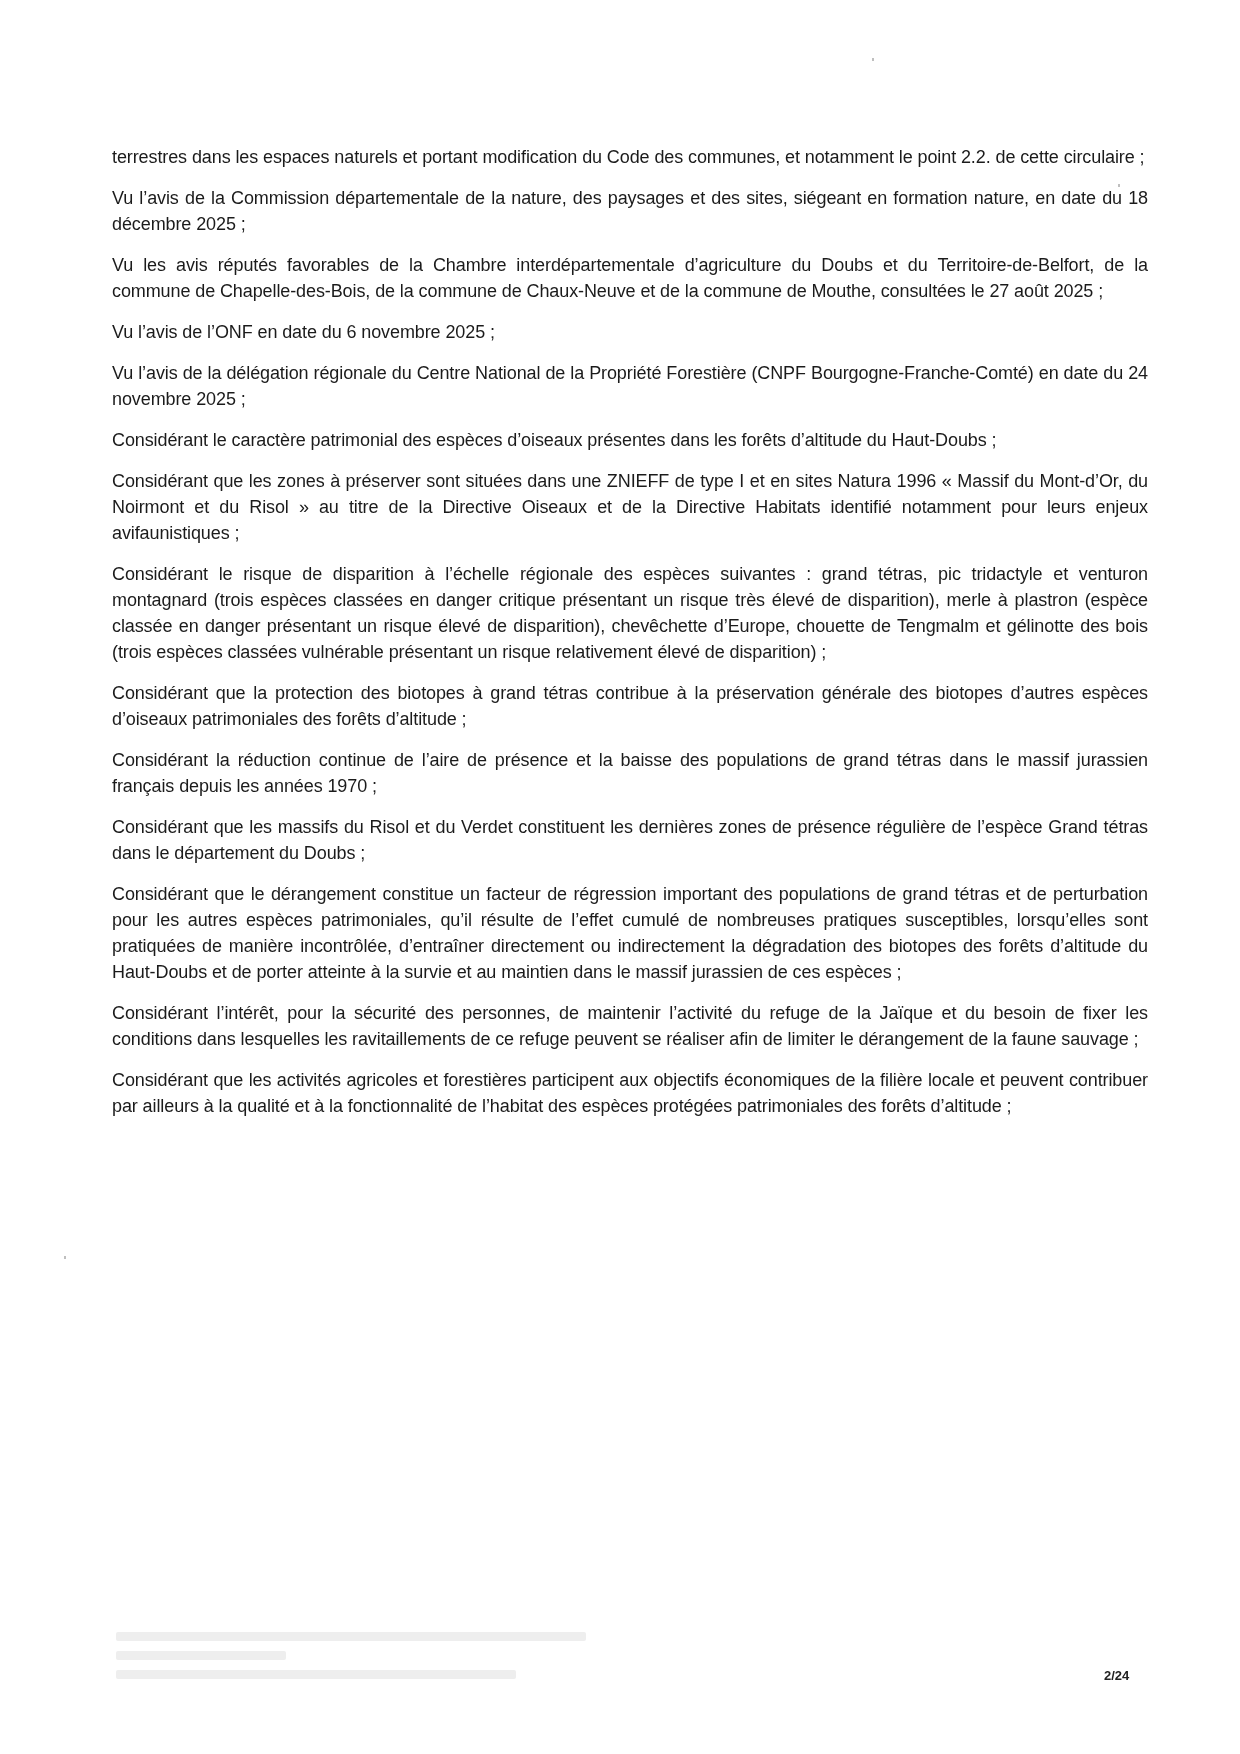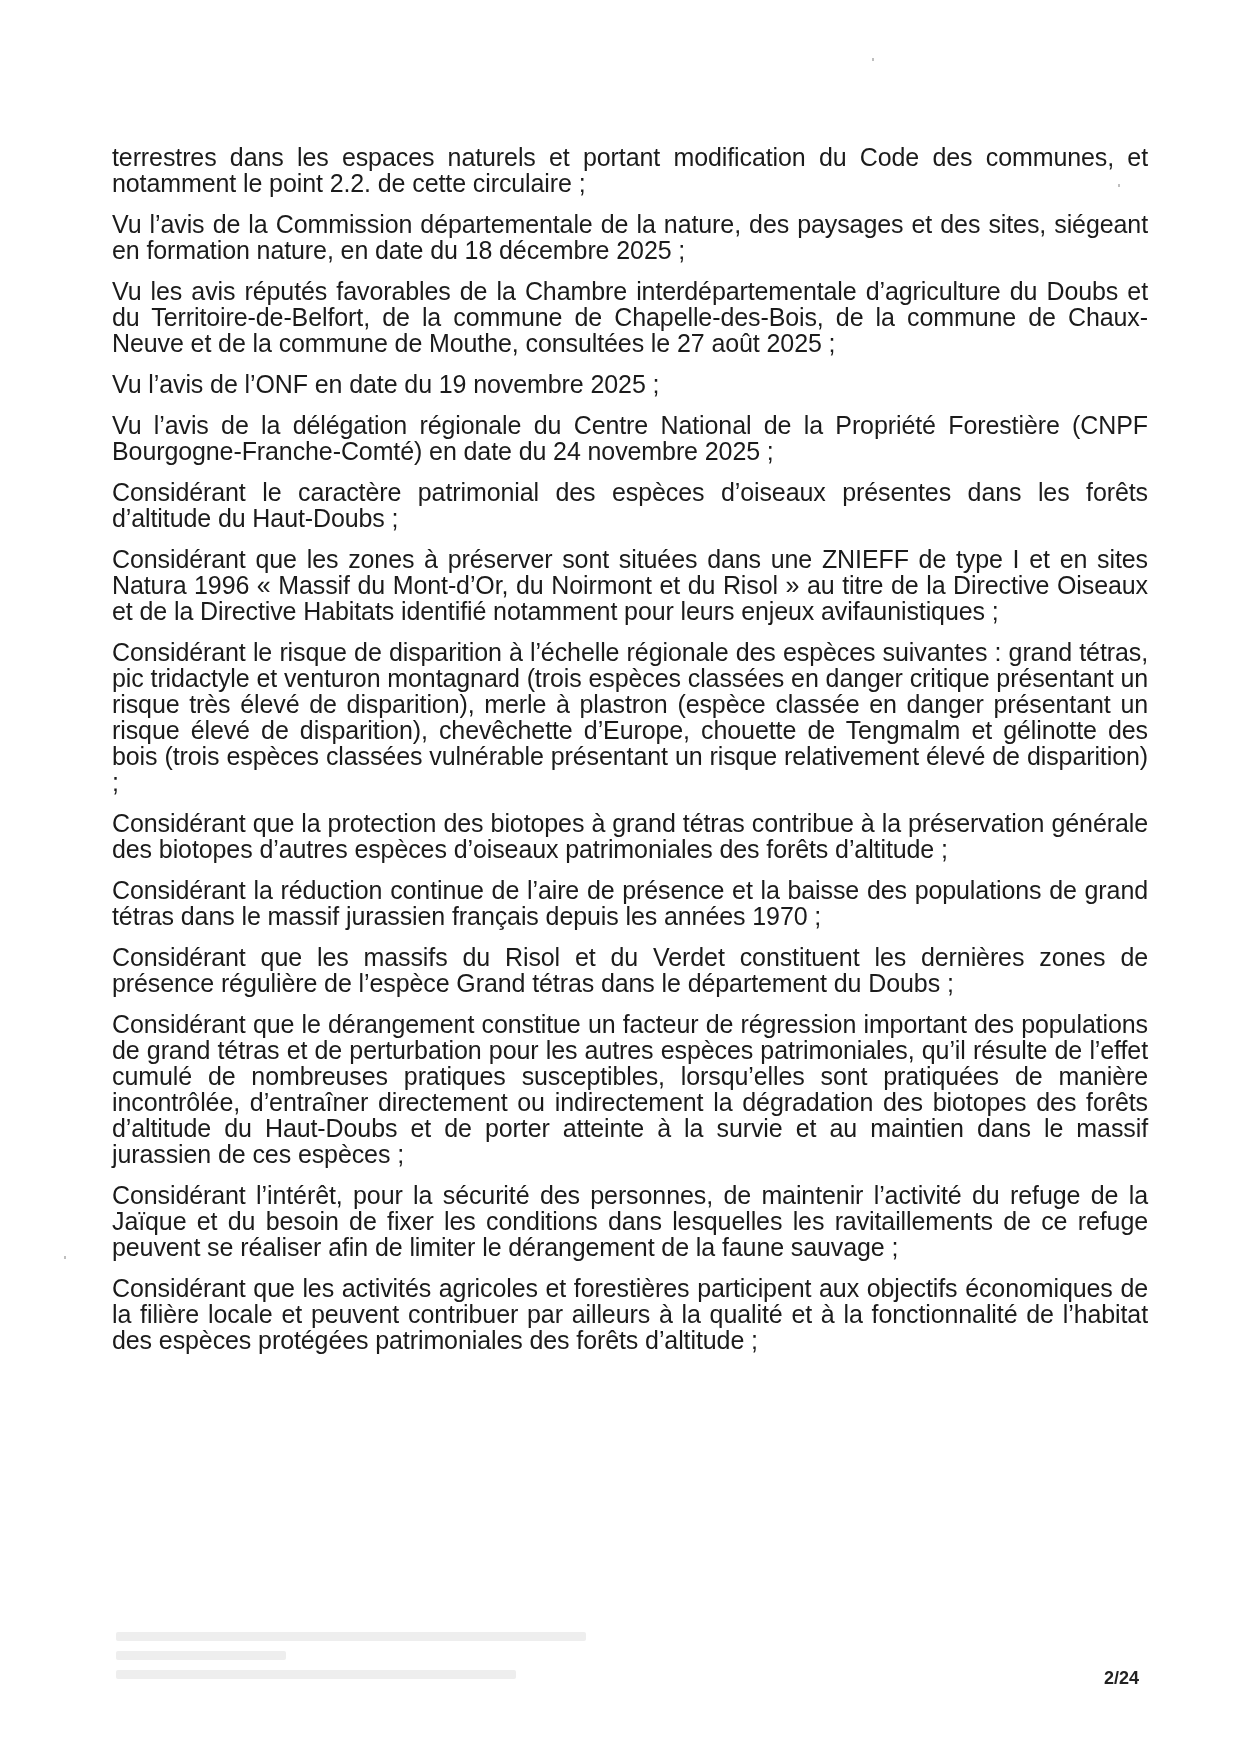"terrestres dans les espaces naturels" .para { font-size: 25px -> 18px }
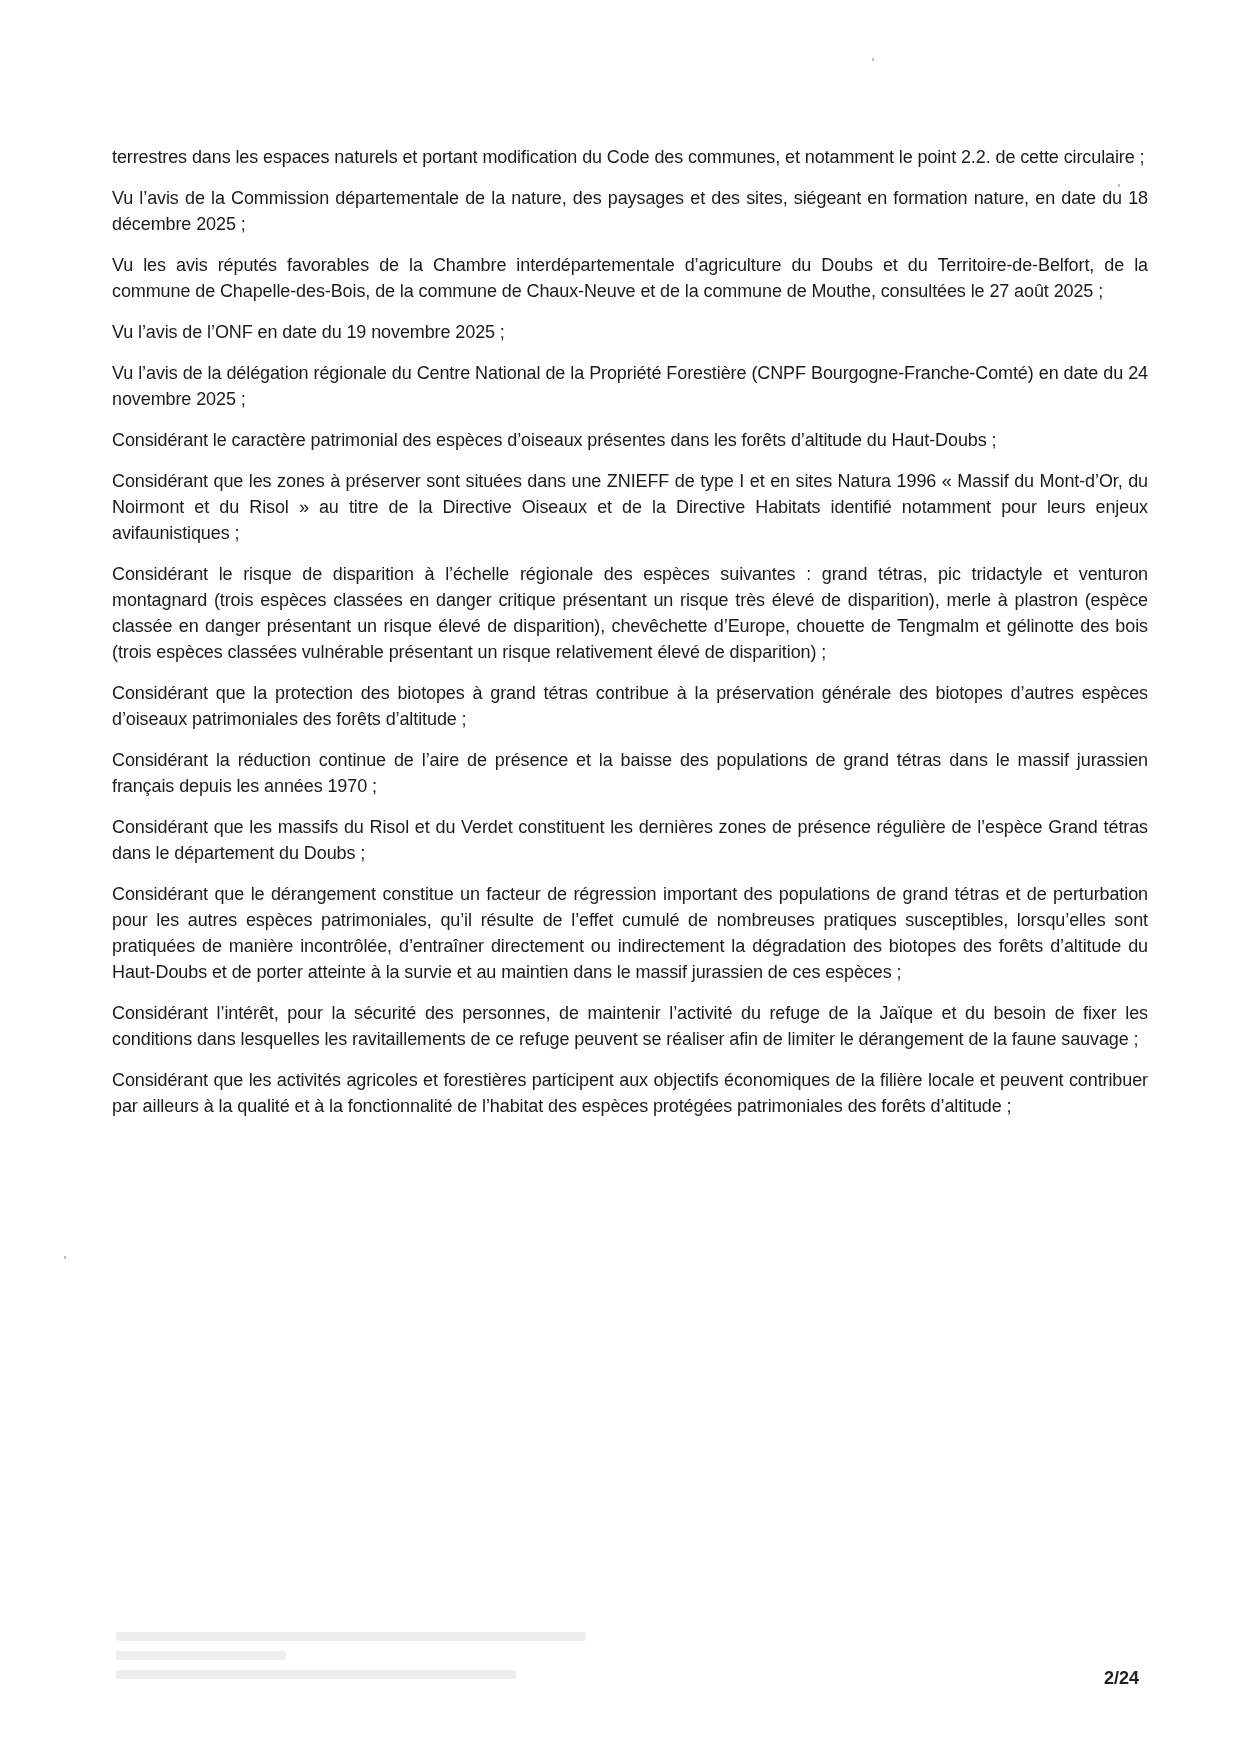"Vu l’avis de l’ONF en" p.para { text: 19 -> 6 }
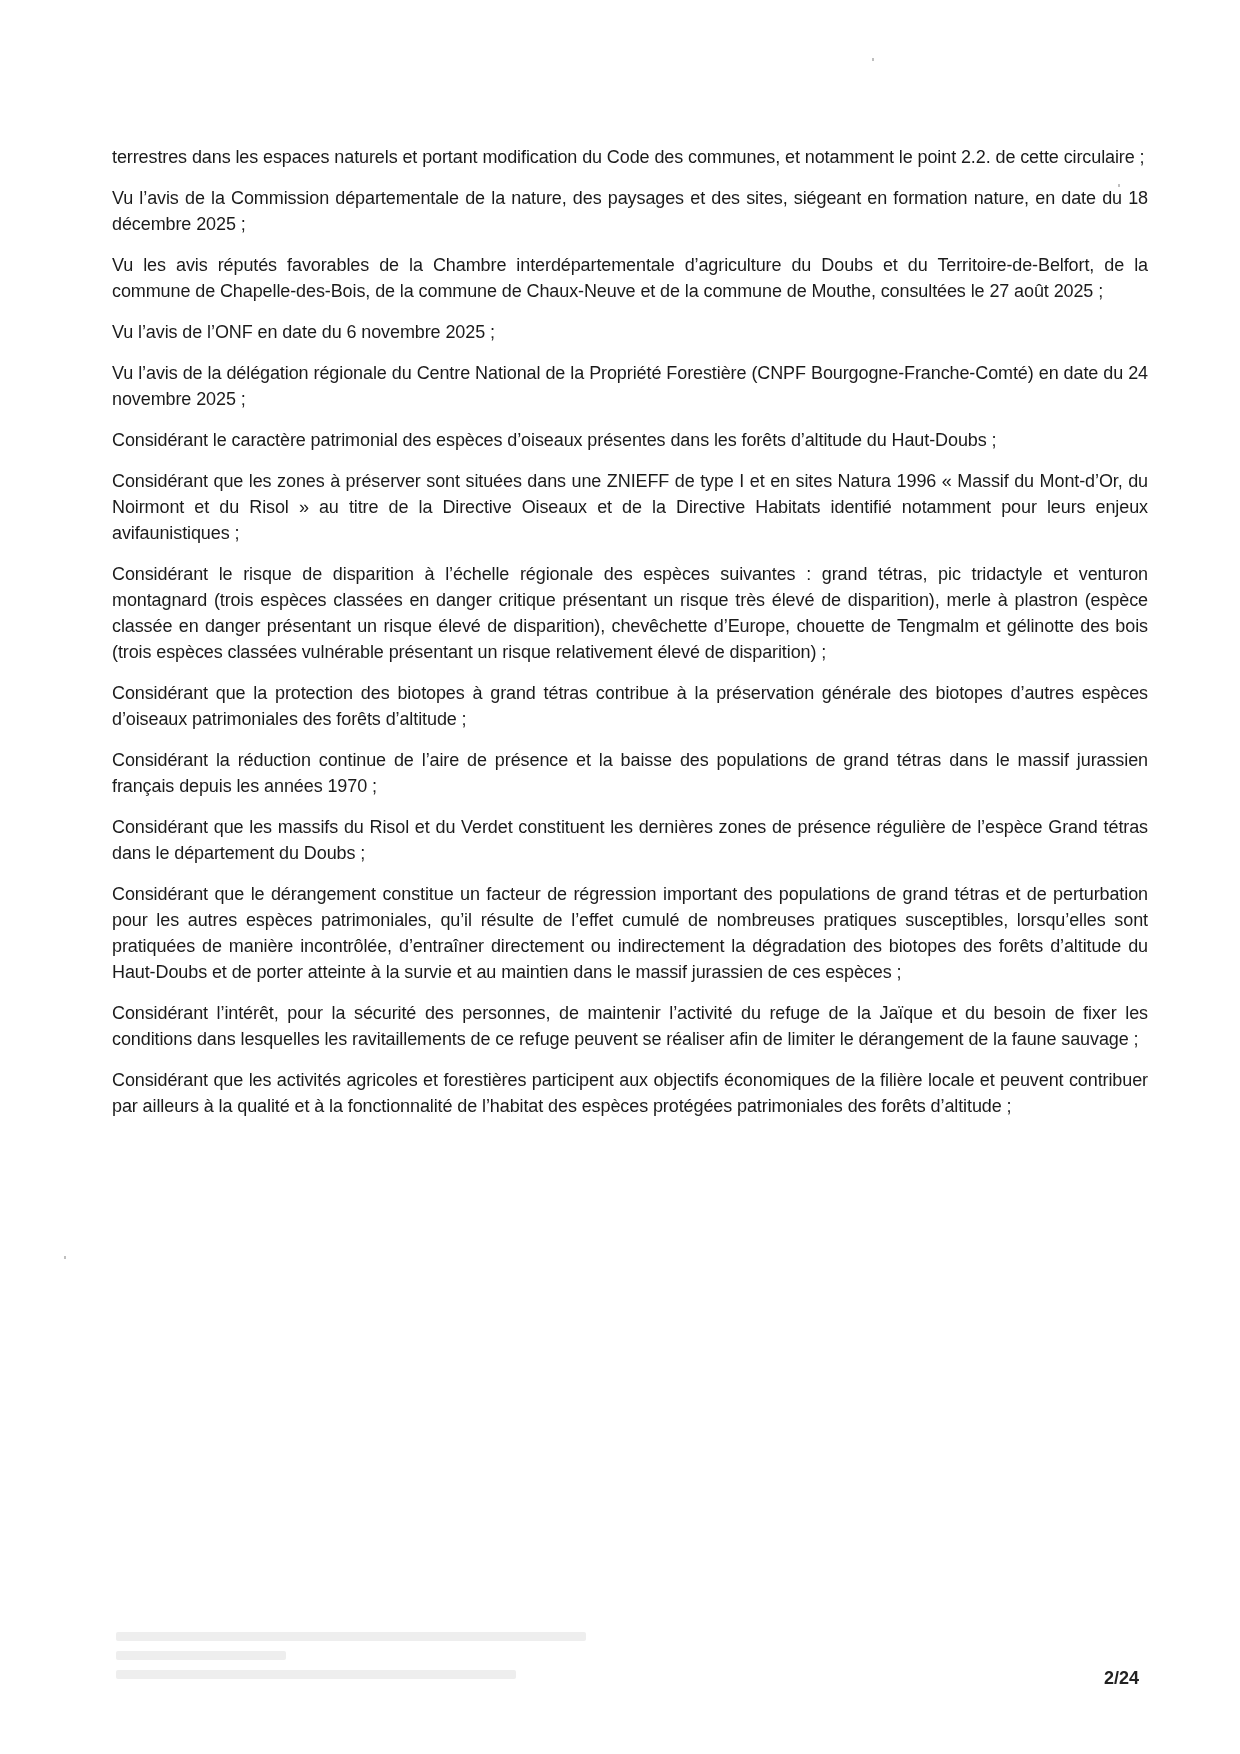"2/24" .page-number { font-size: 18px -> 13px }
